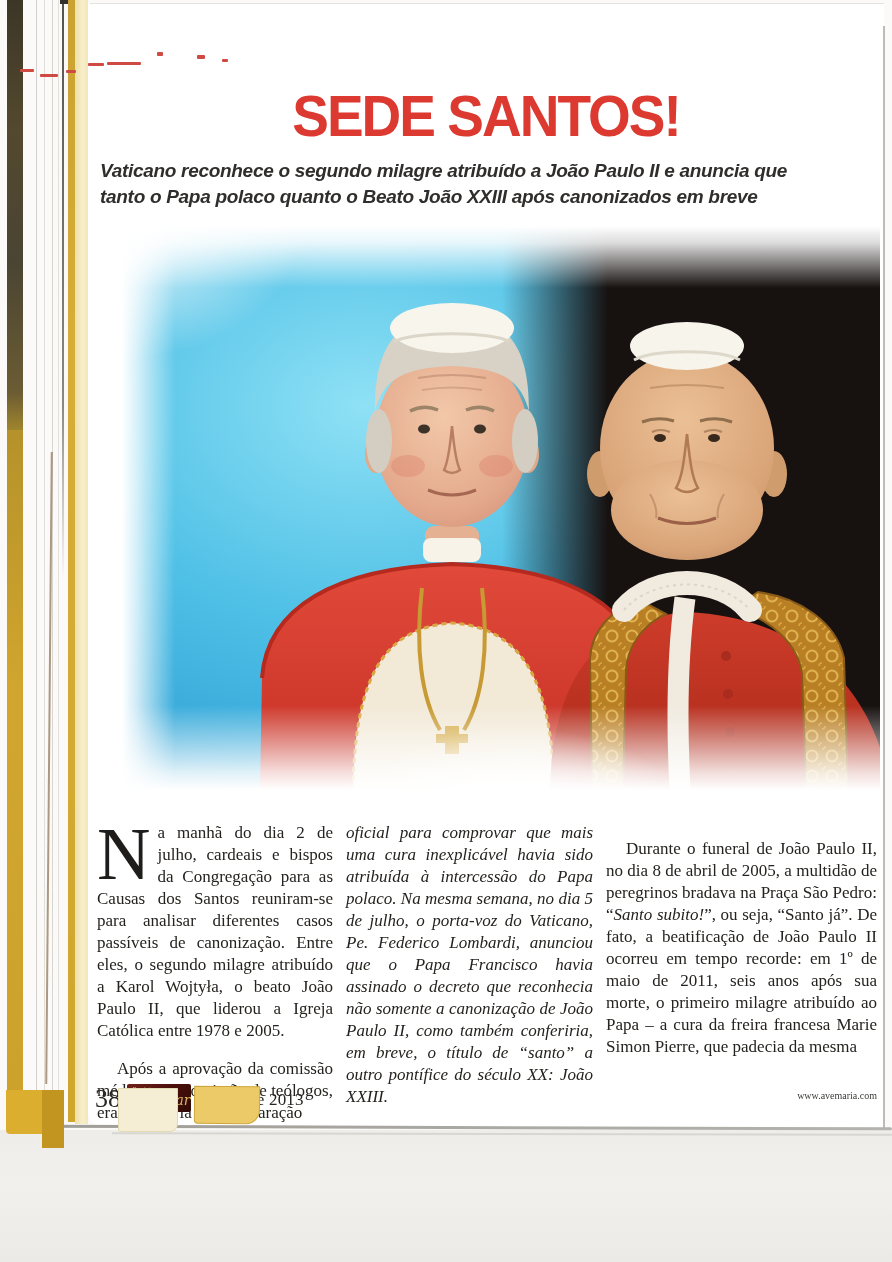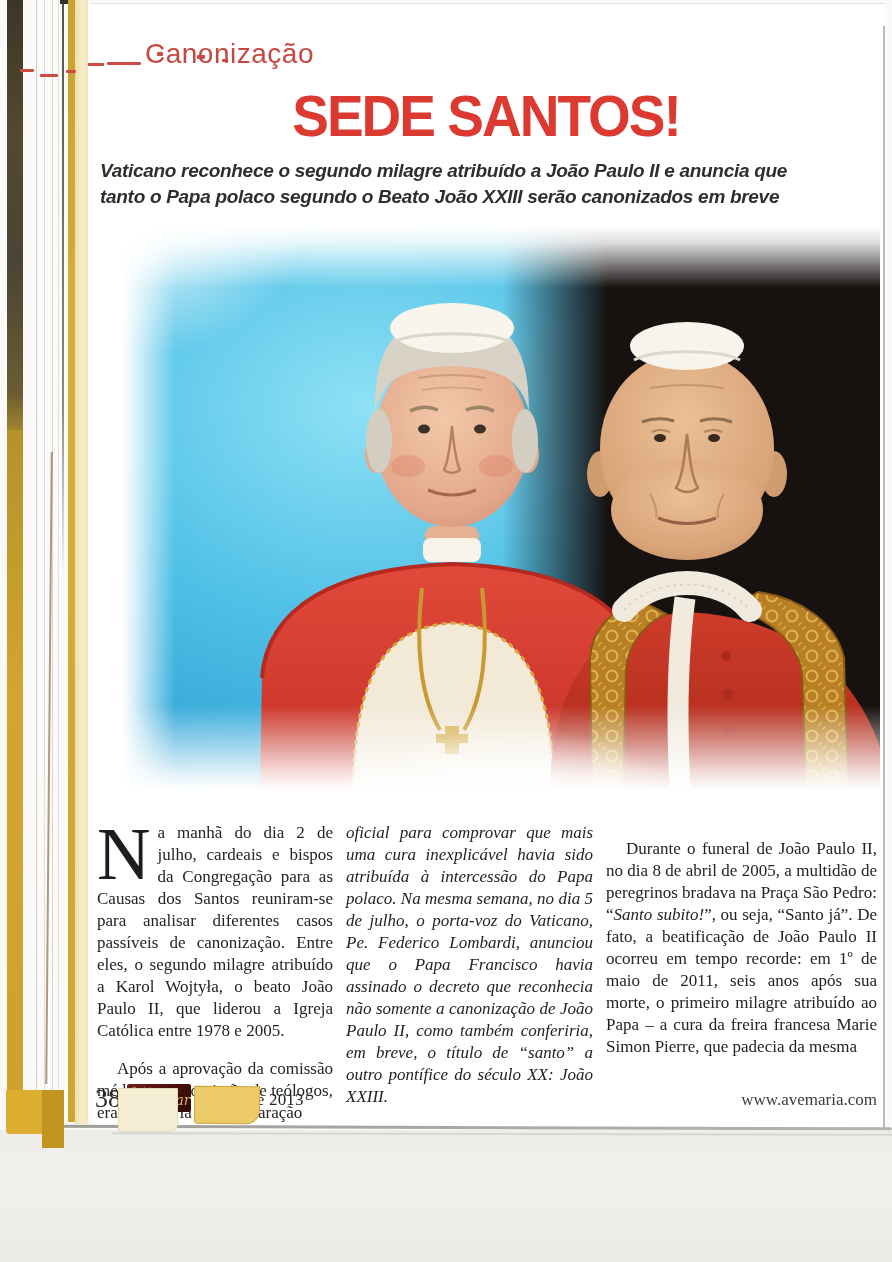"Canonização" div.abs { html: <div>Canonização</div> -> none }
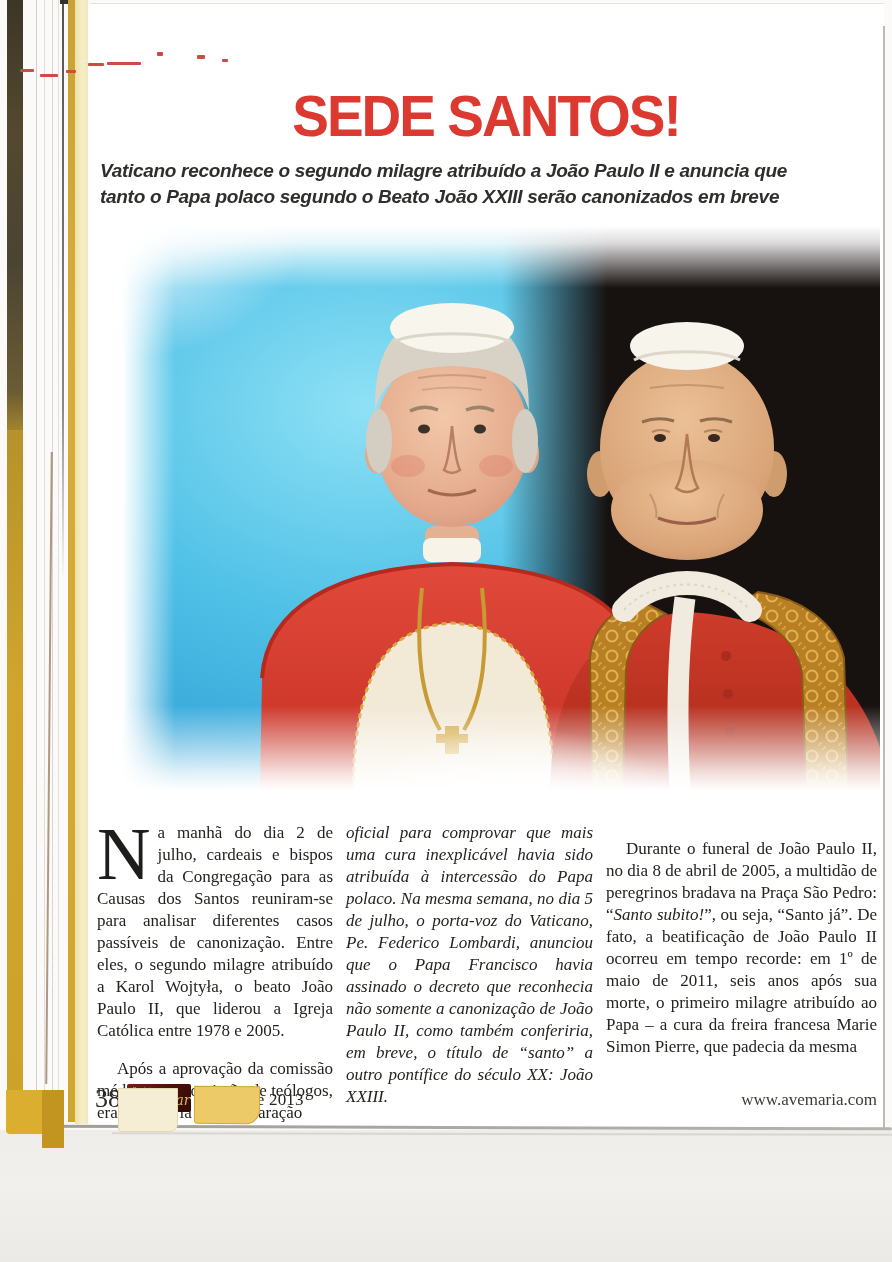"tanto o Papa polaco segundo" div { text: segundo o Beato João XXIII serão -> quanto o Beato João XXIII após }
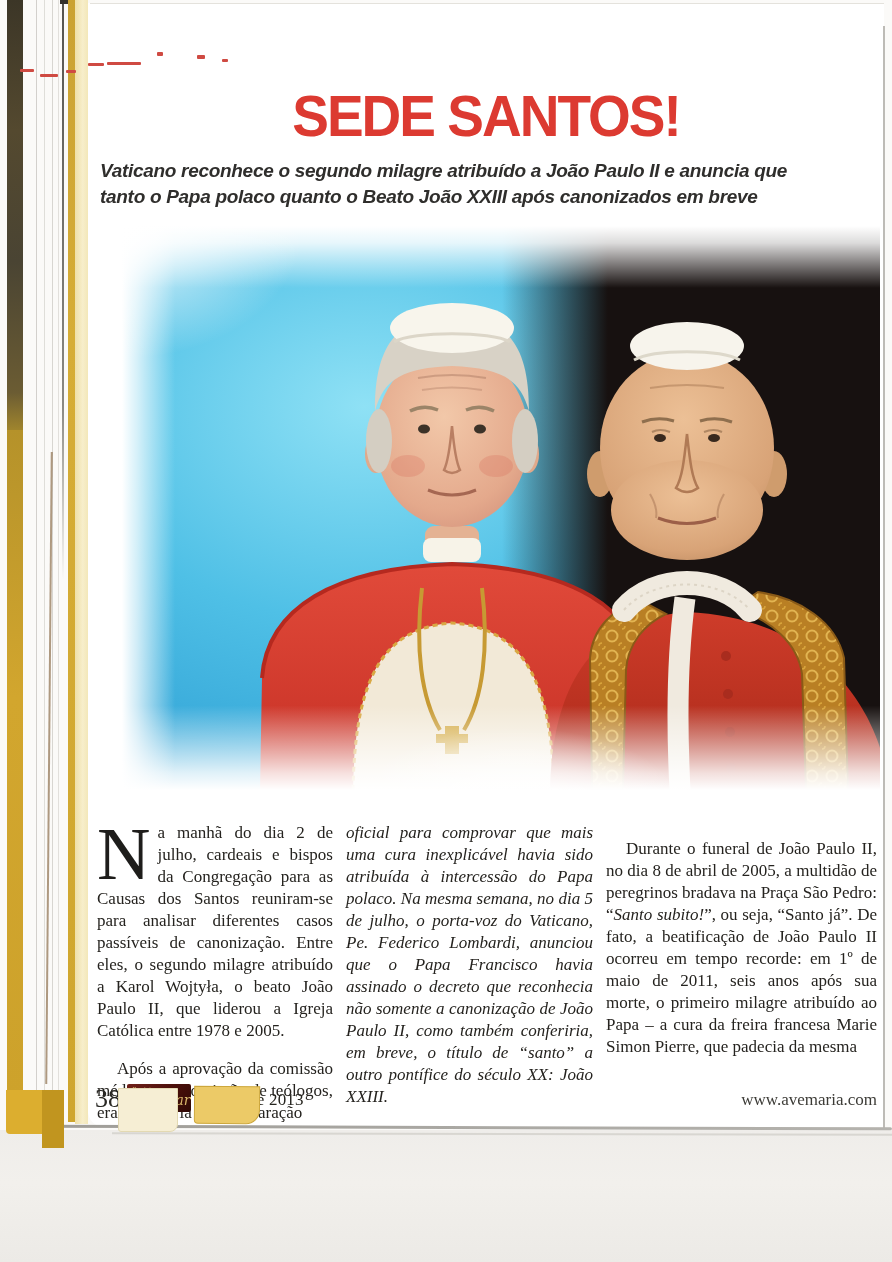"www.avemaria.com" .footer-site { font-size: 17px -> 10px }
